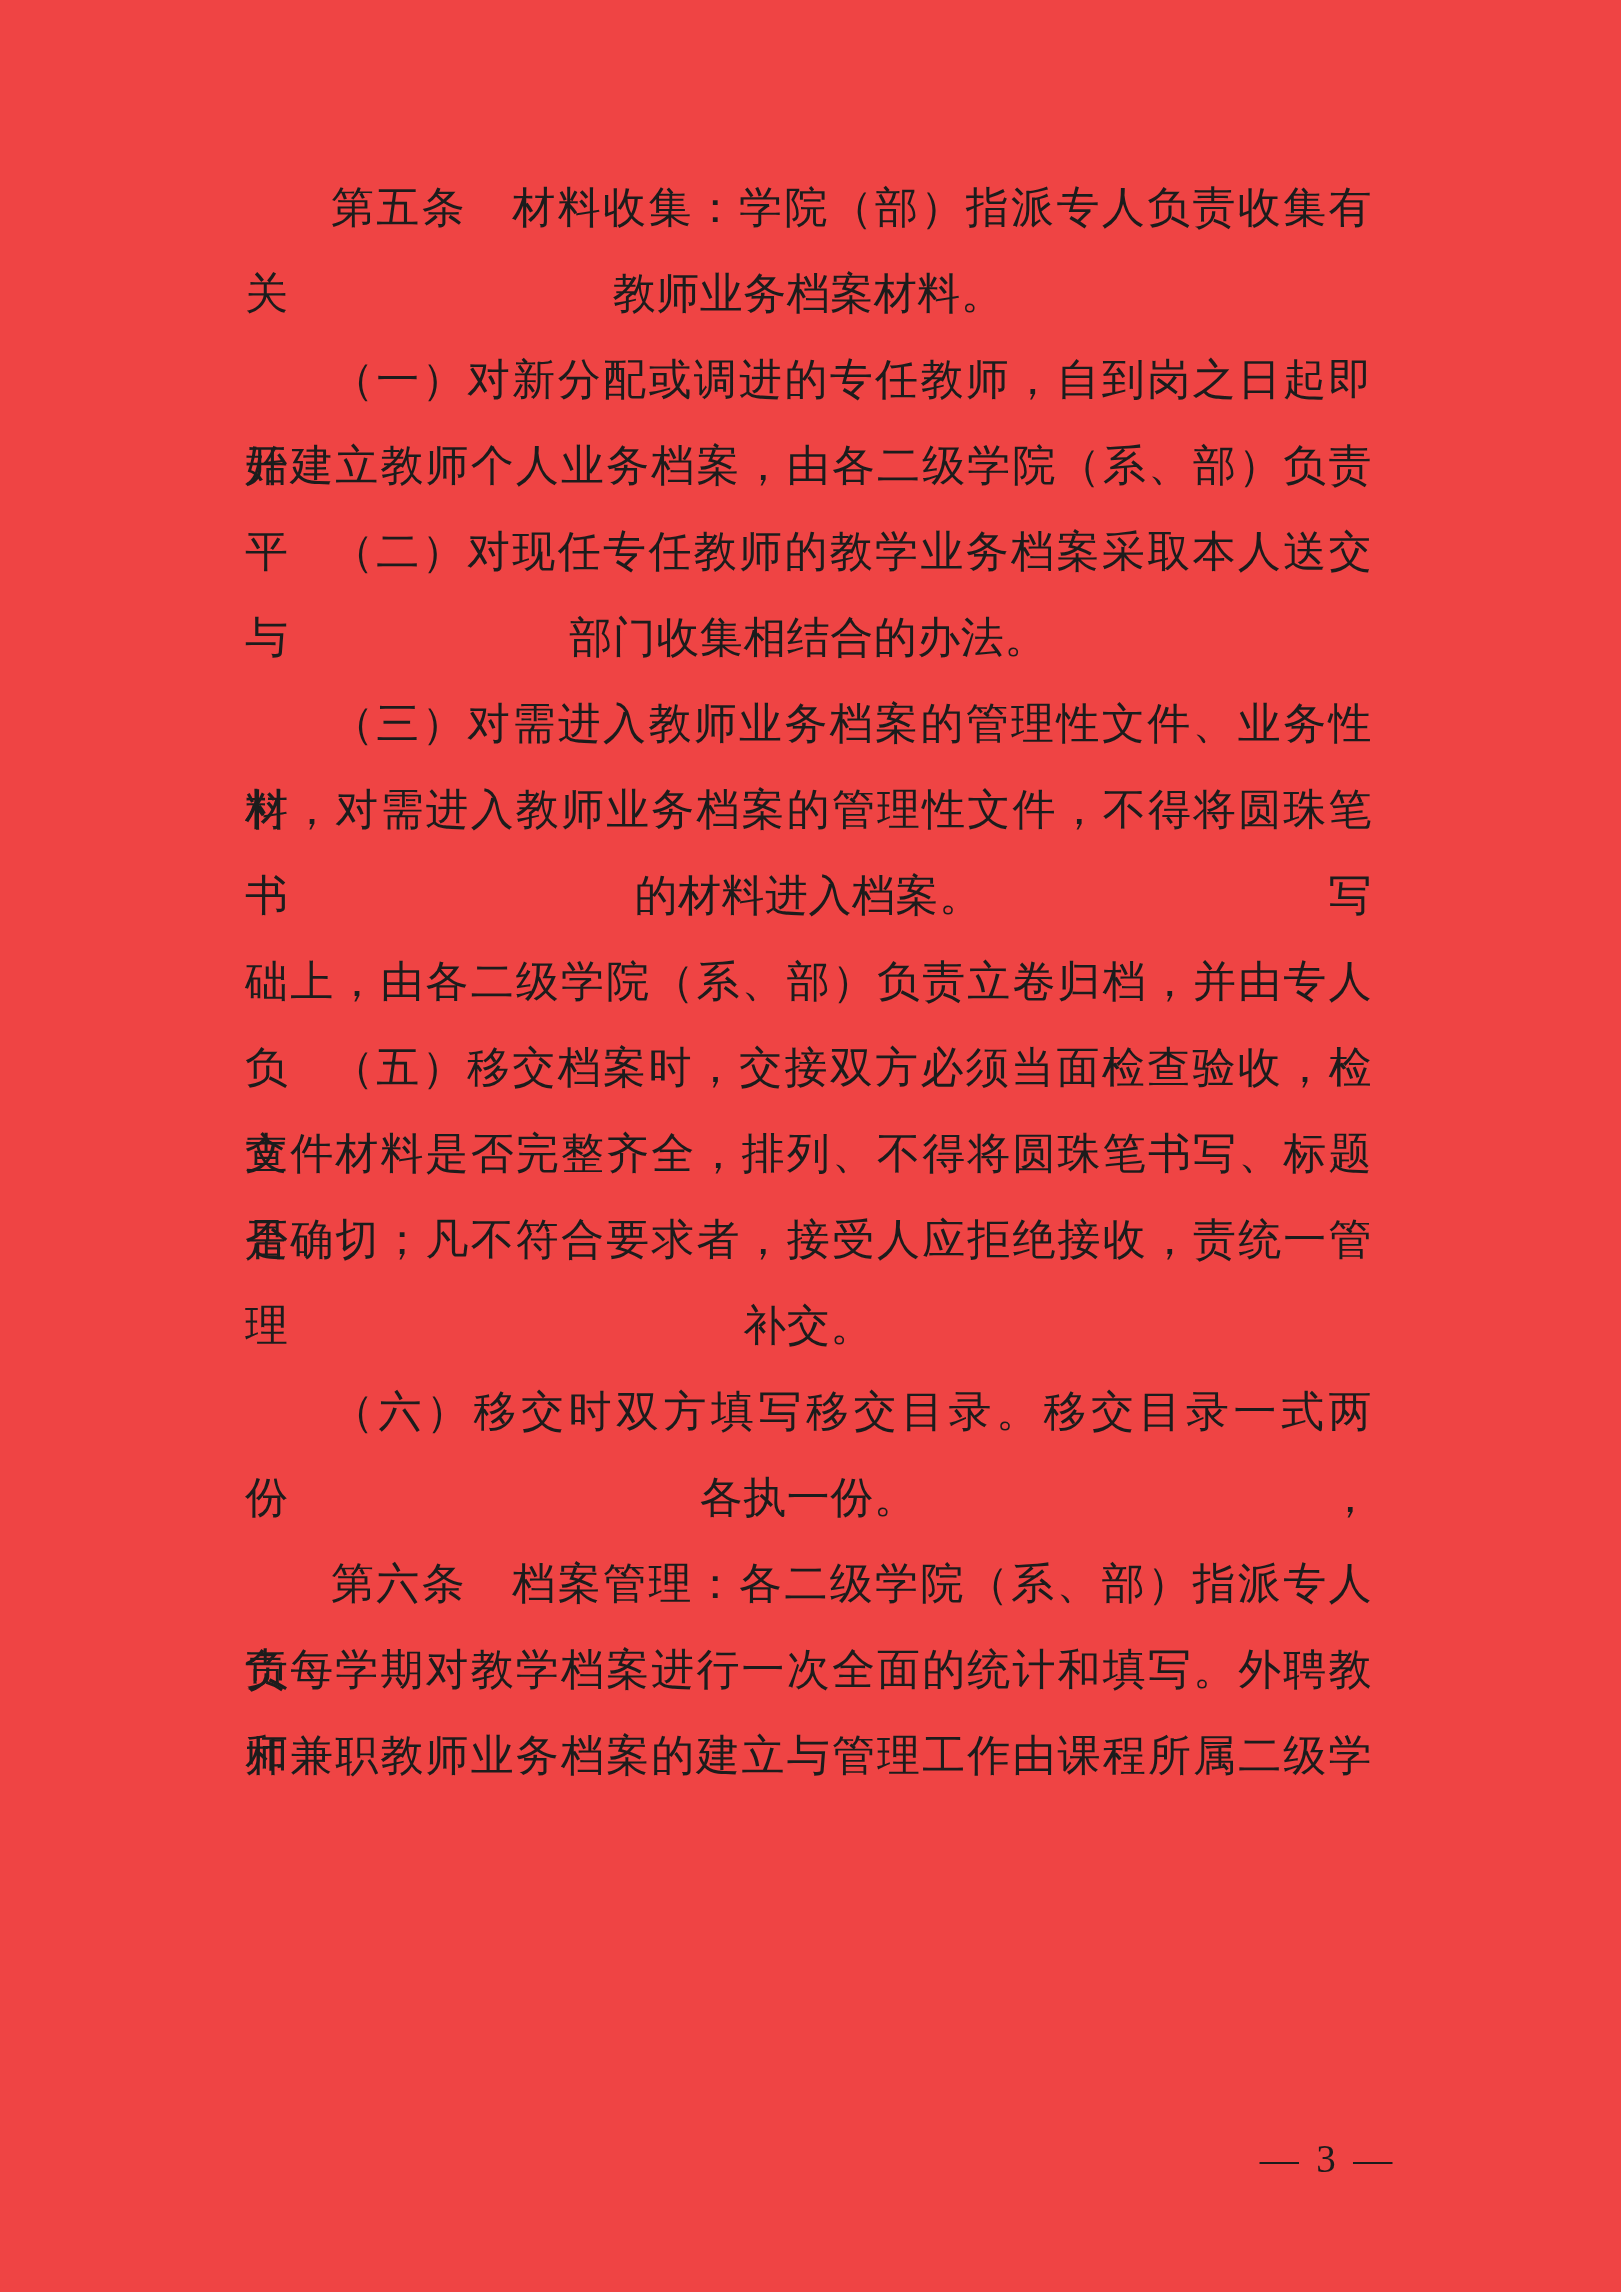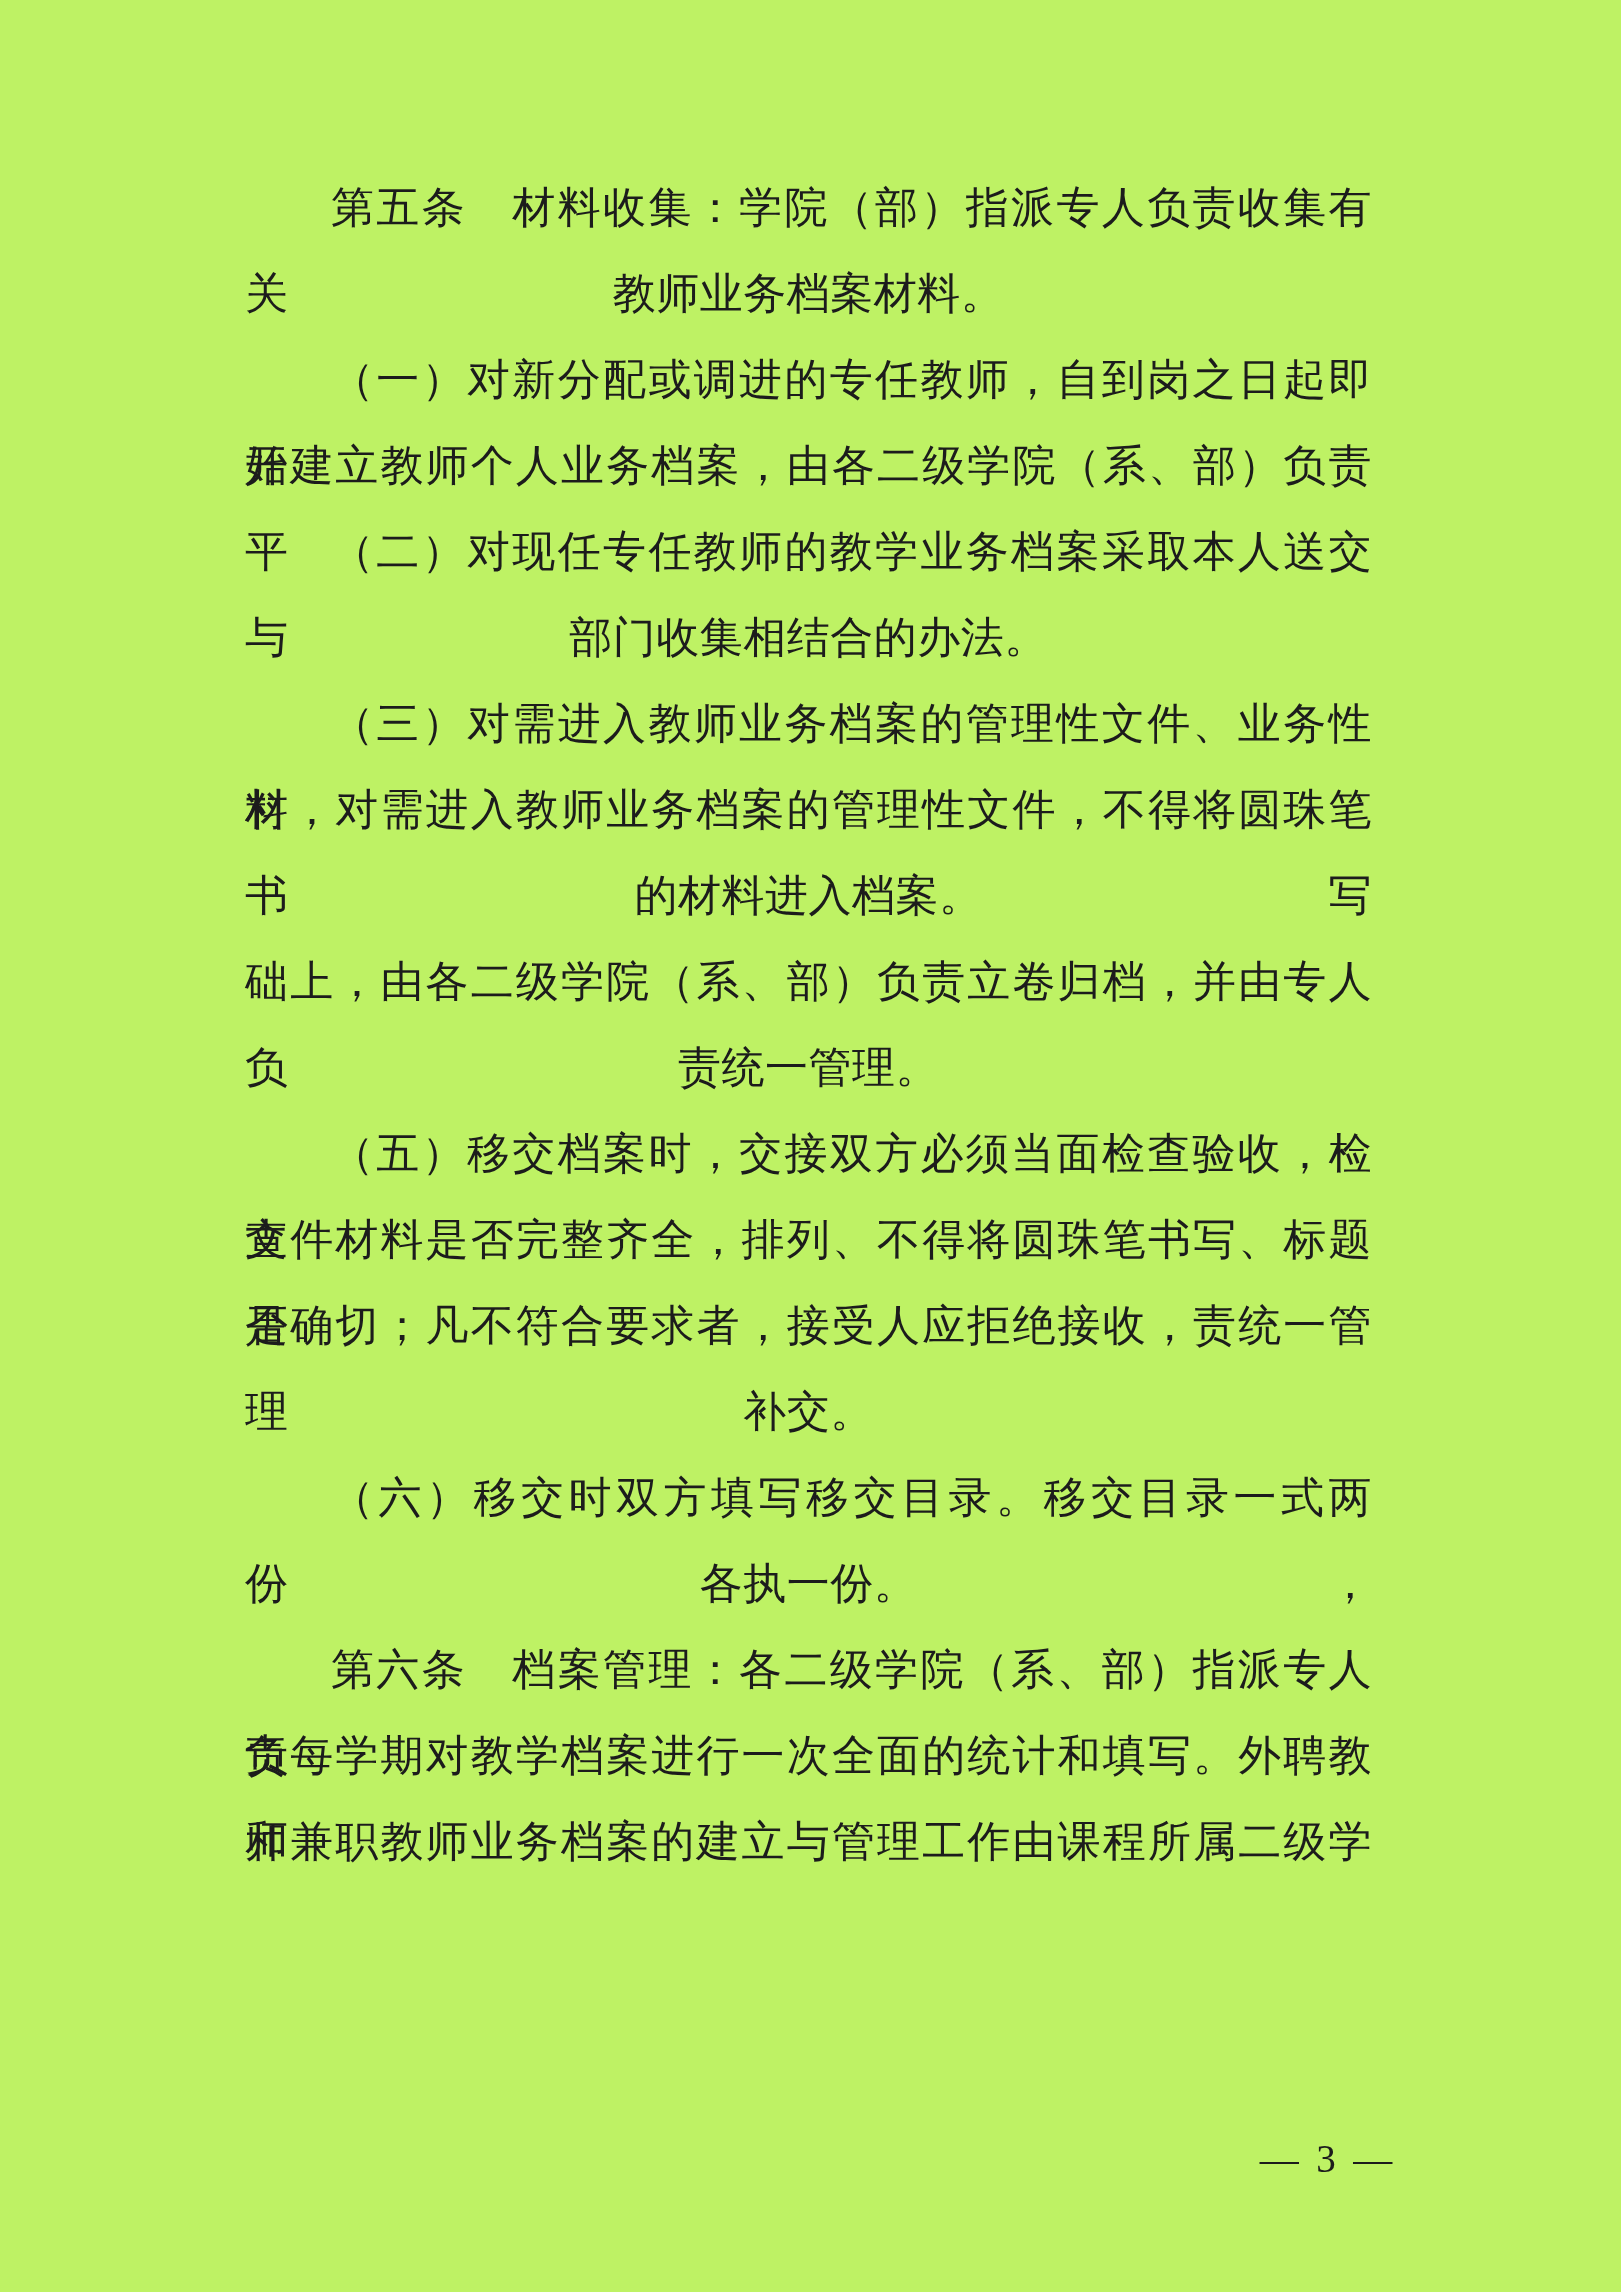"第五条 材料收集：学院（部）指派专人负责收集有关" .page { background: #bef264 -> #ef4444 }
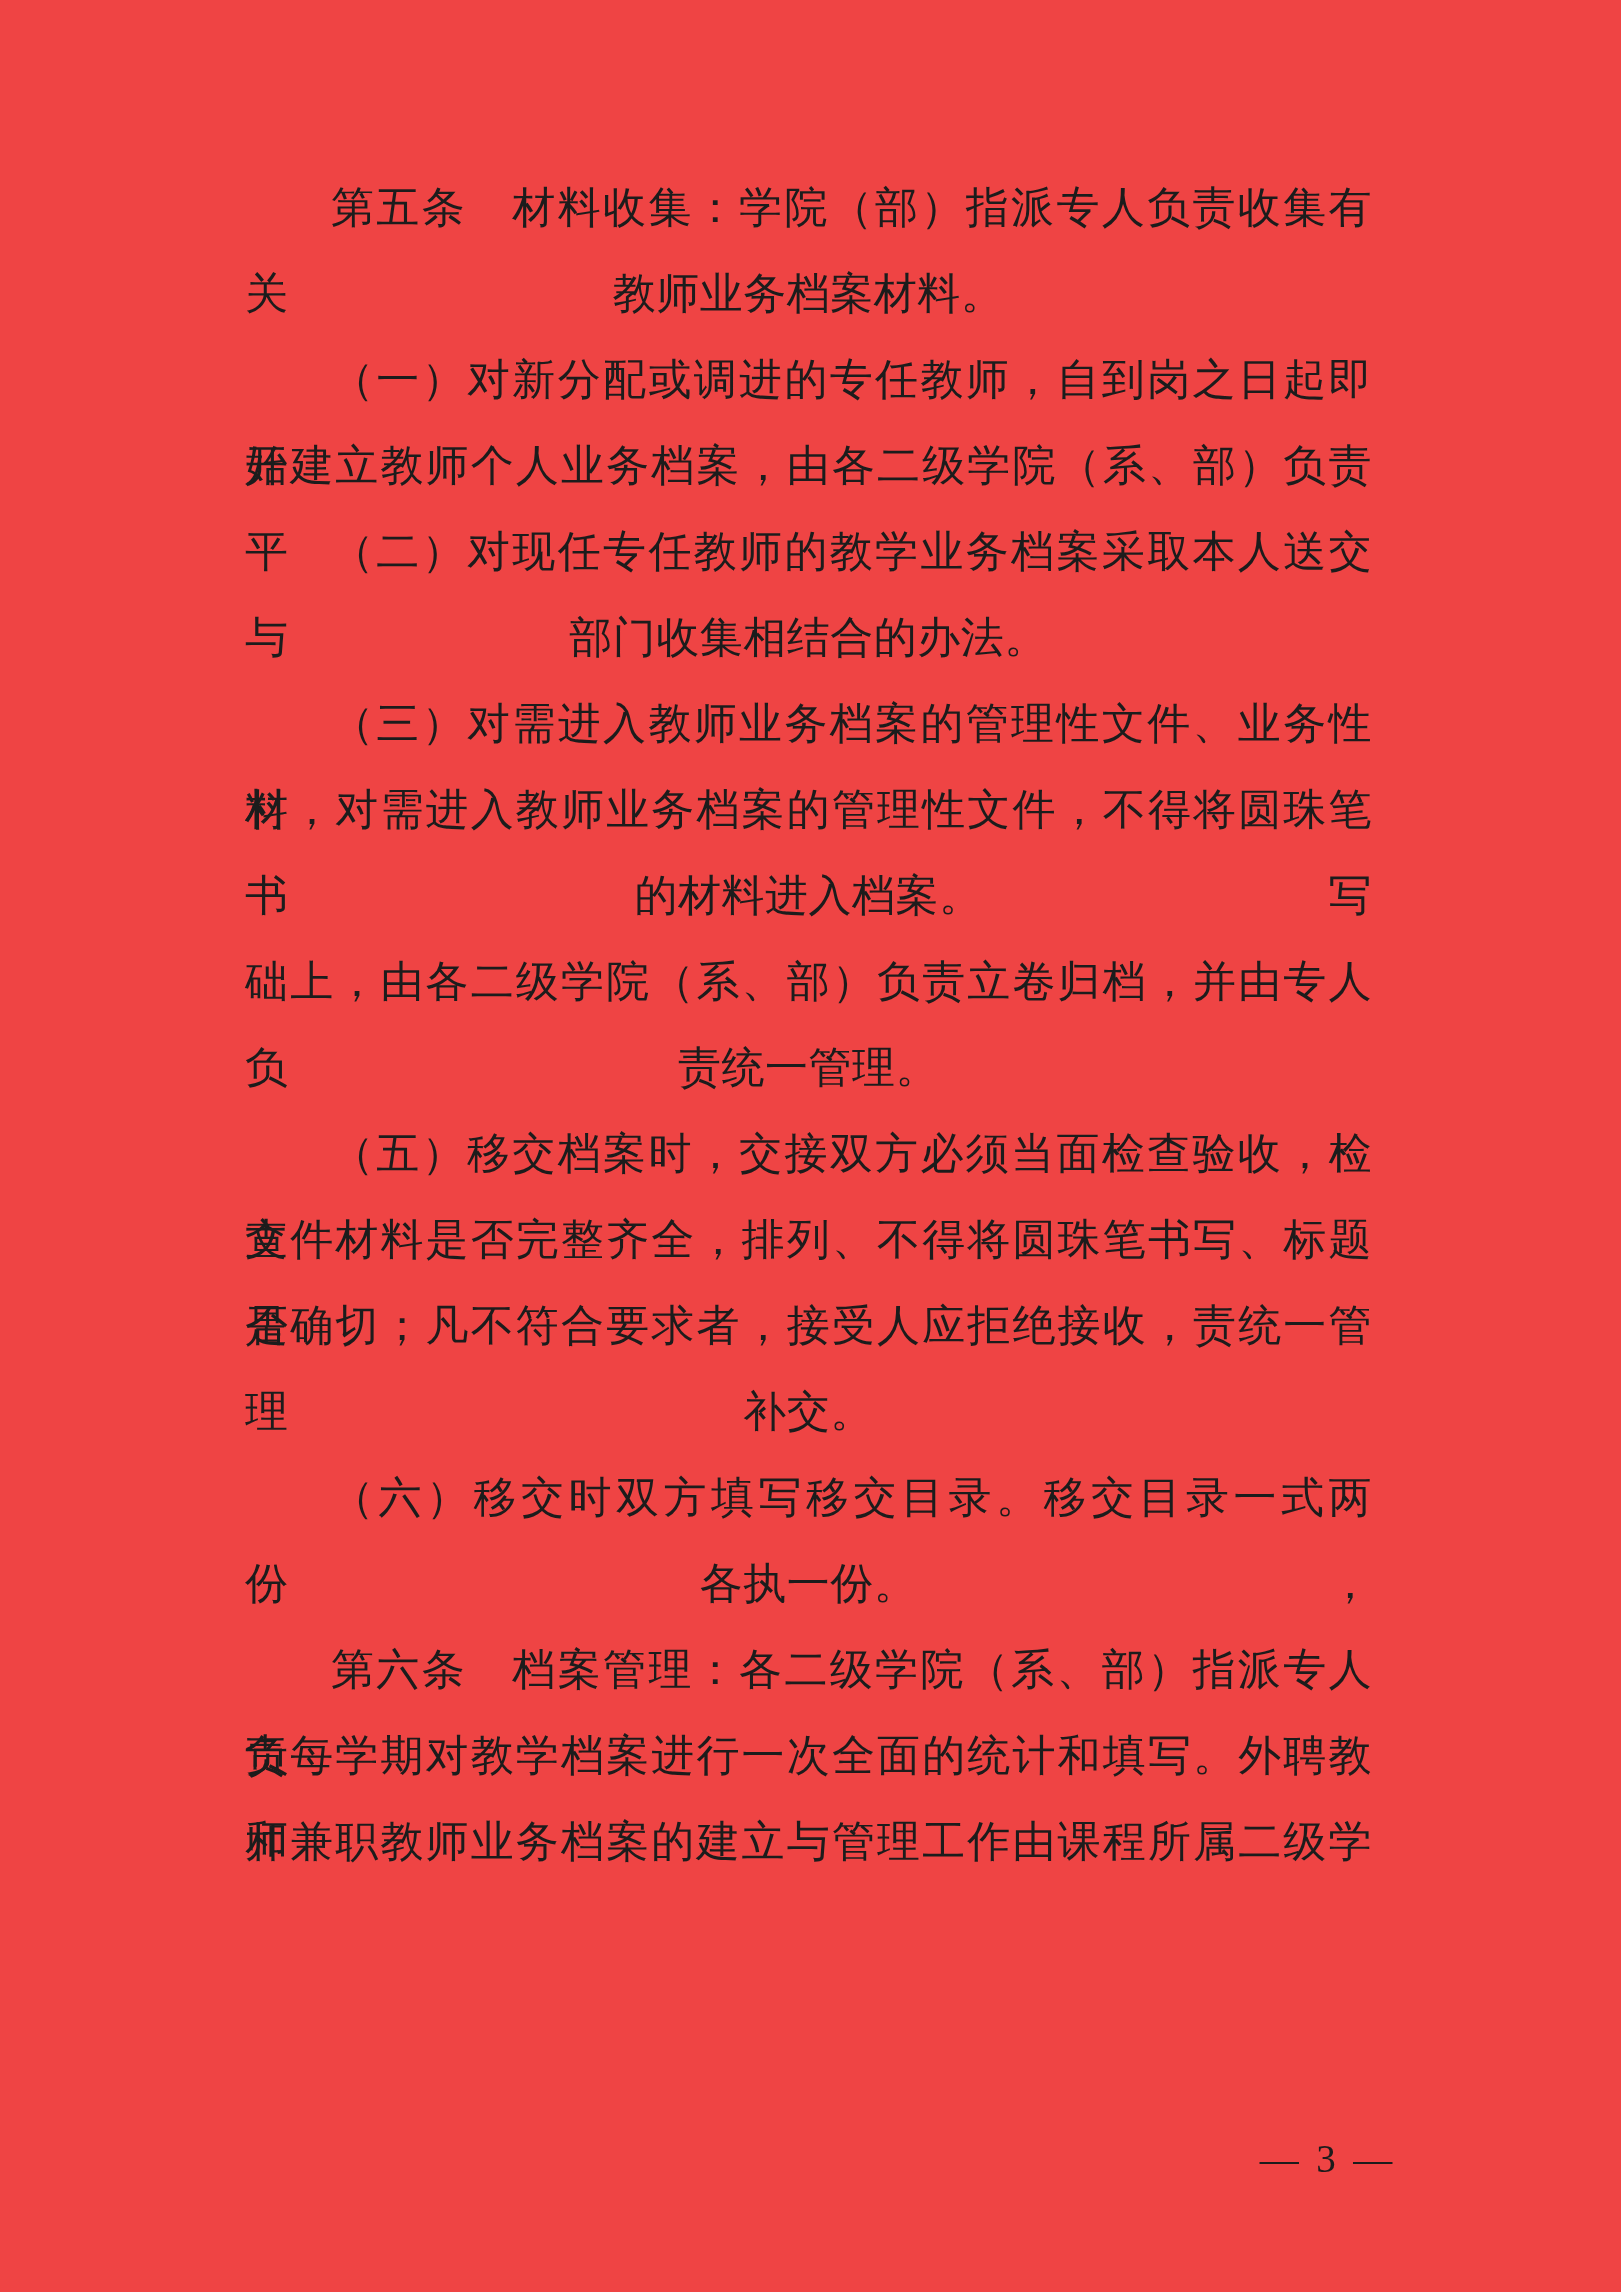"责统一管理。" div.line { html: <div>责统一管理。</div> -> none }
